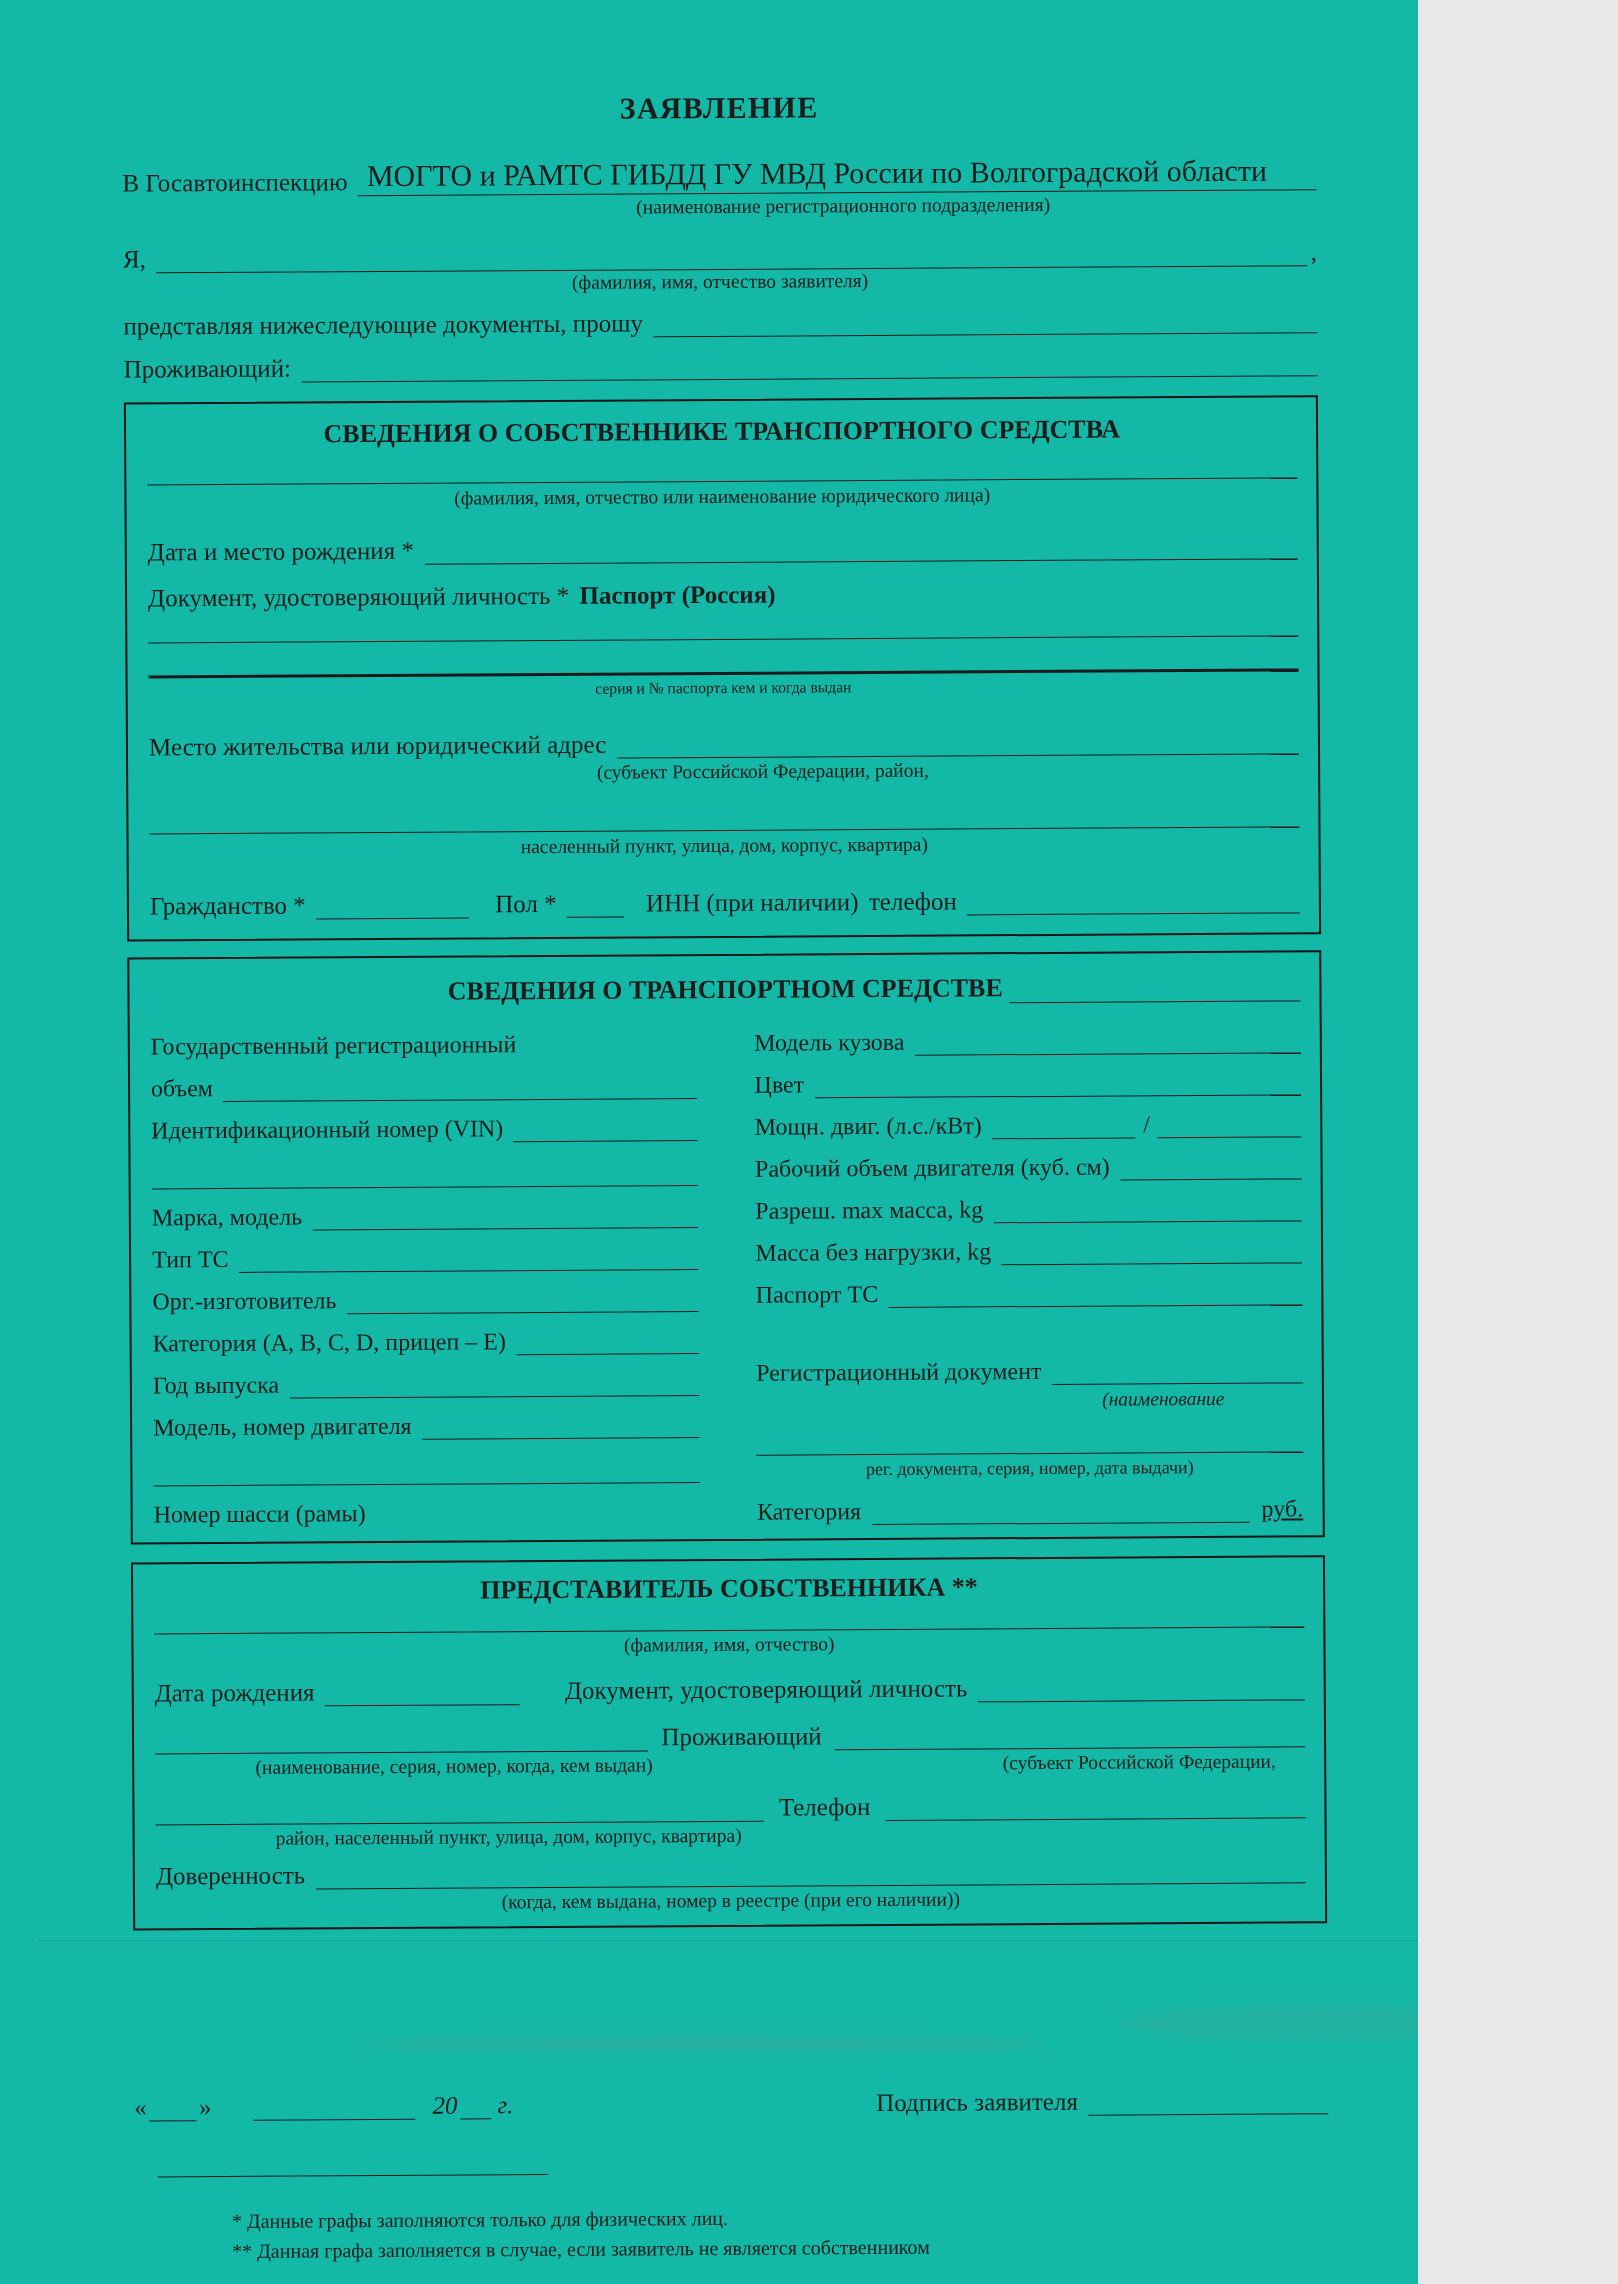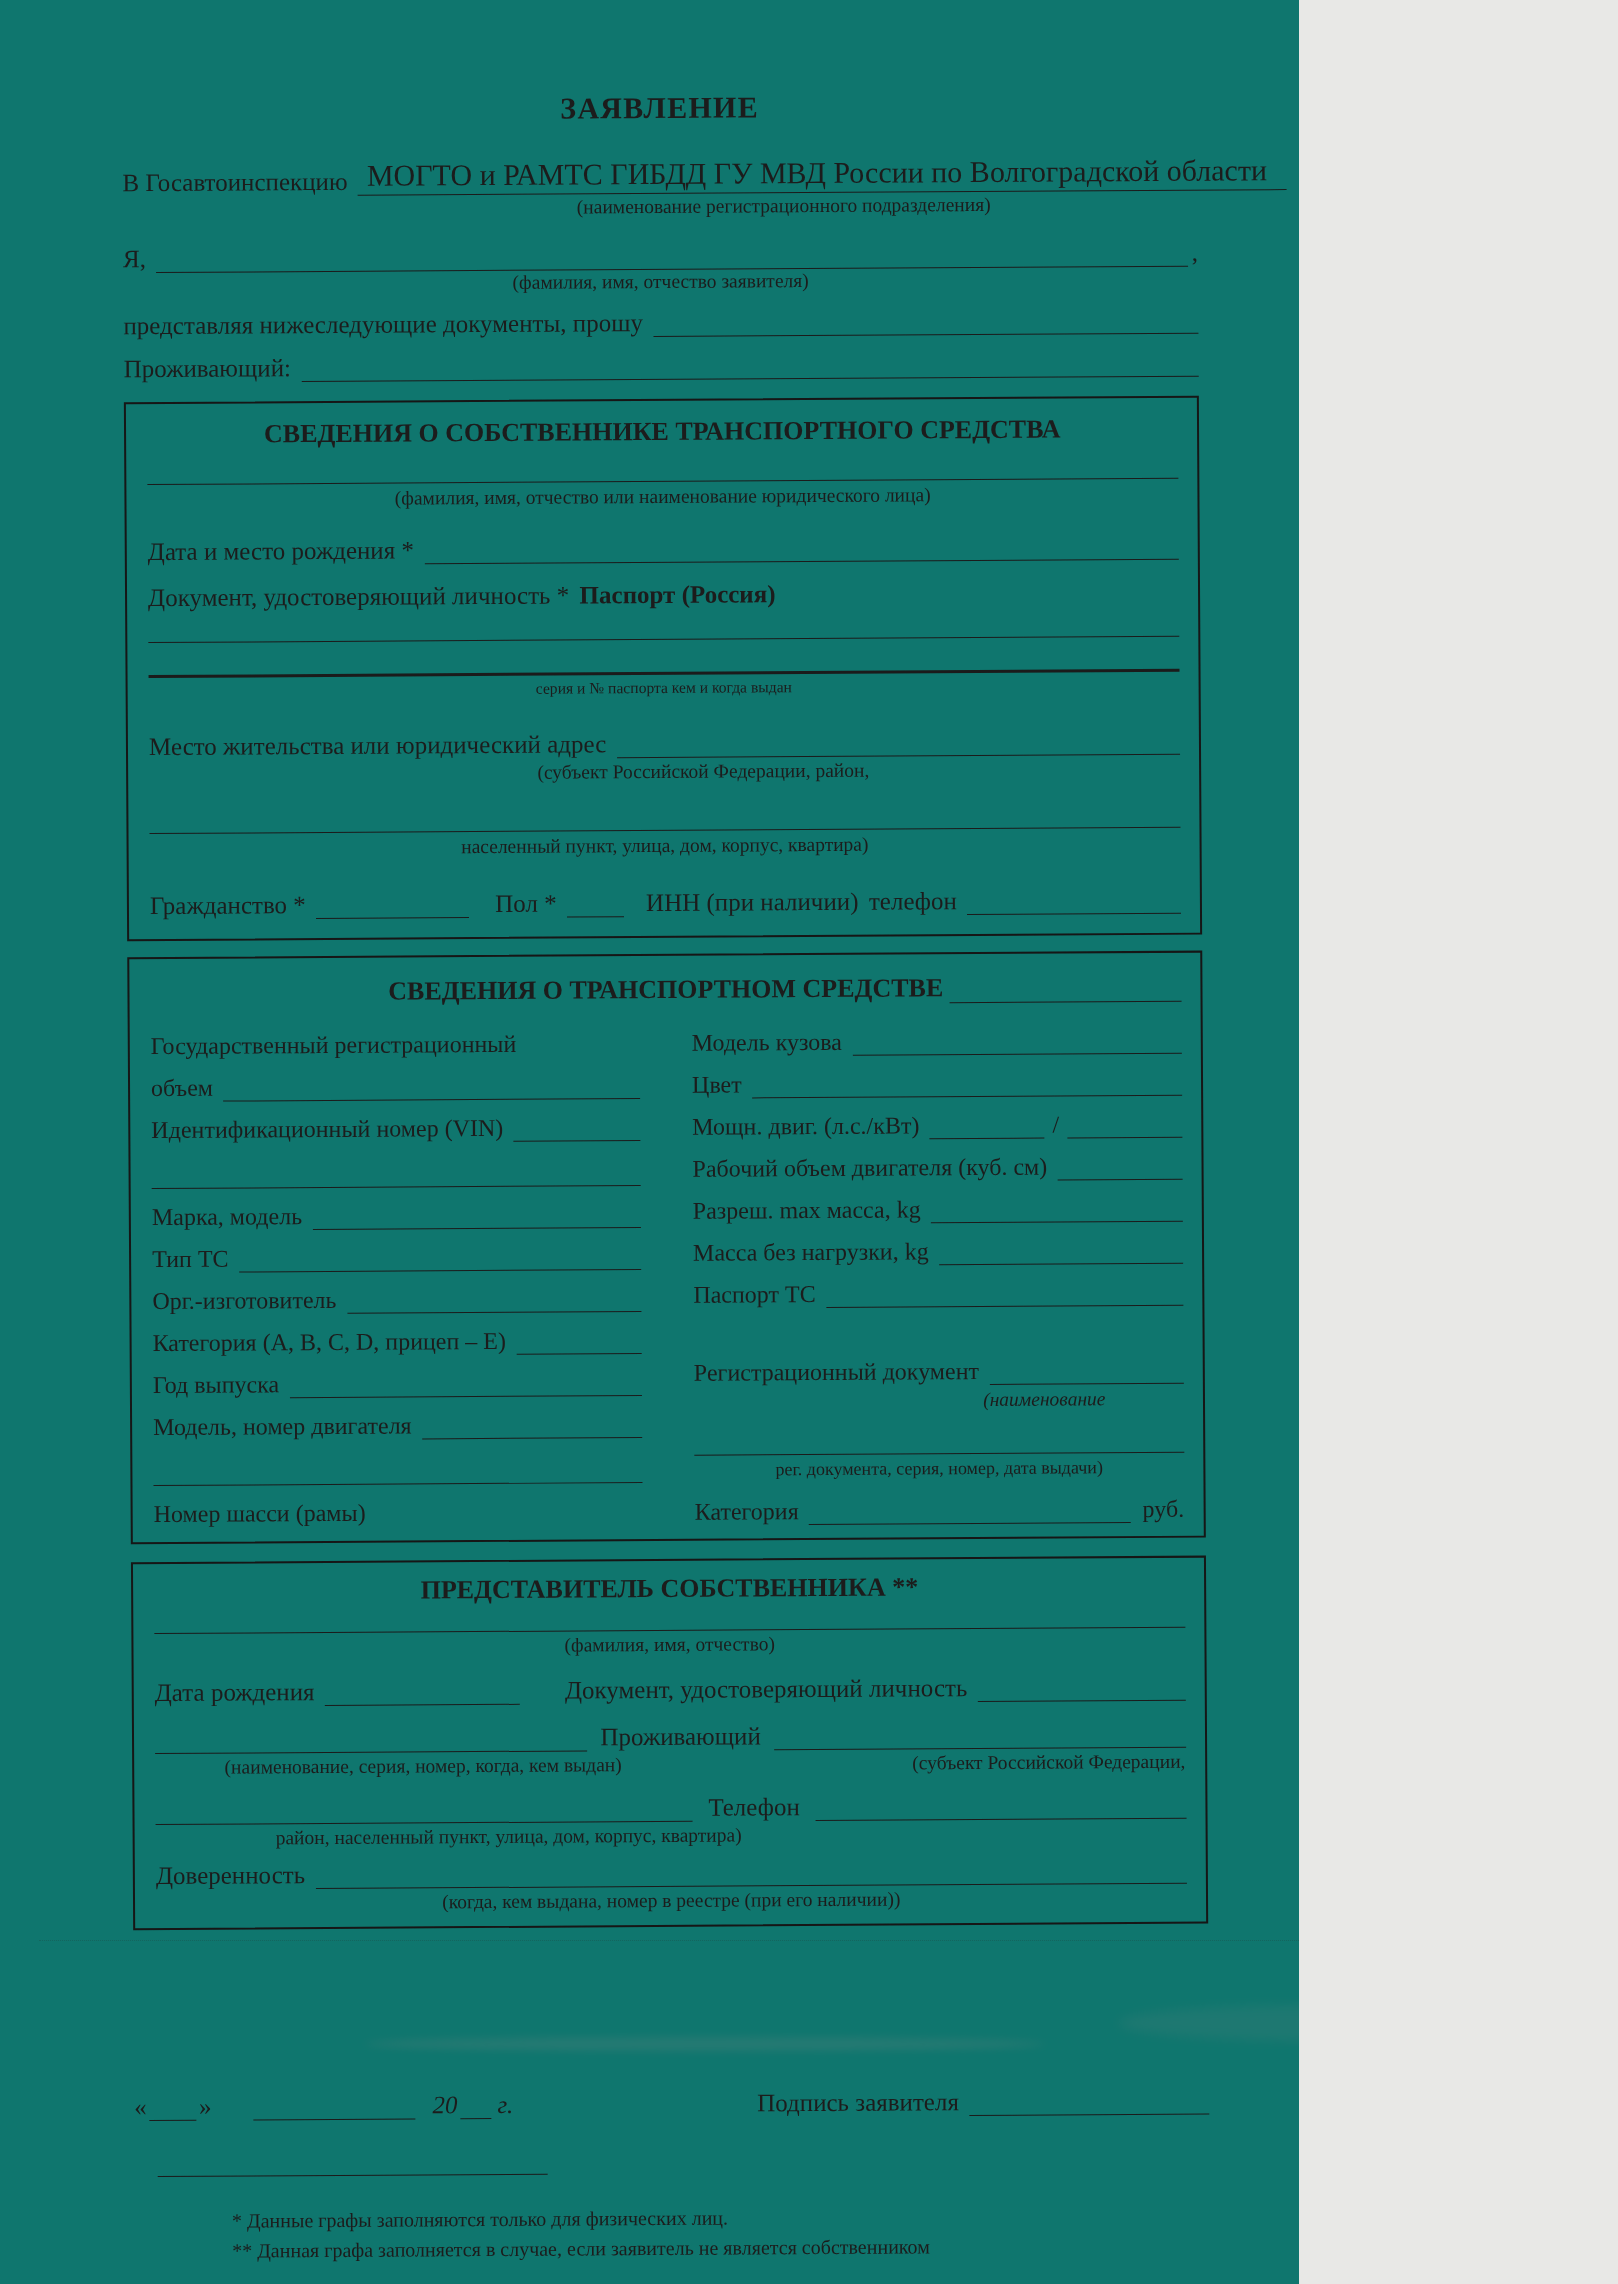"ЗАЯВЛЕНИЕ" .page { background: #0f766e -> #14b8a6; width: 1299px -> 1418px }
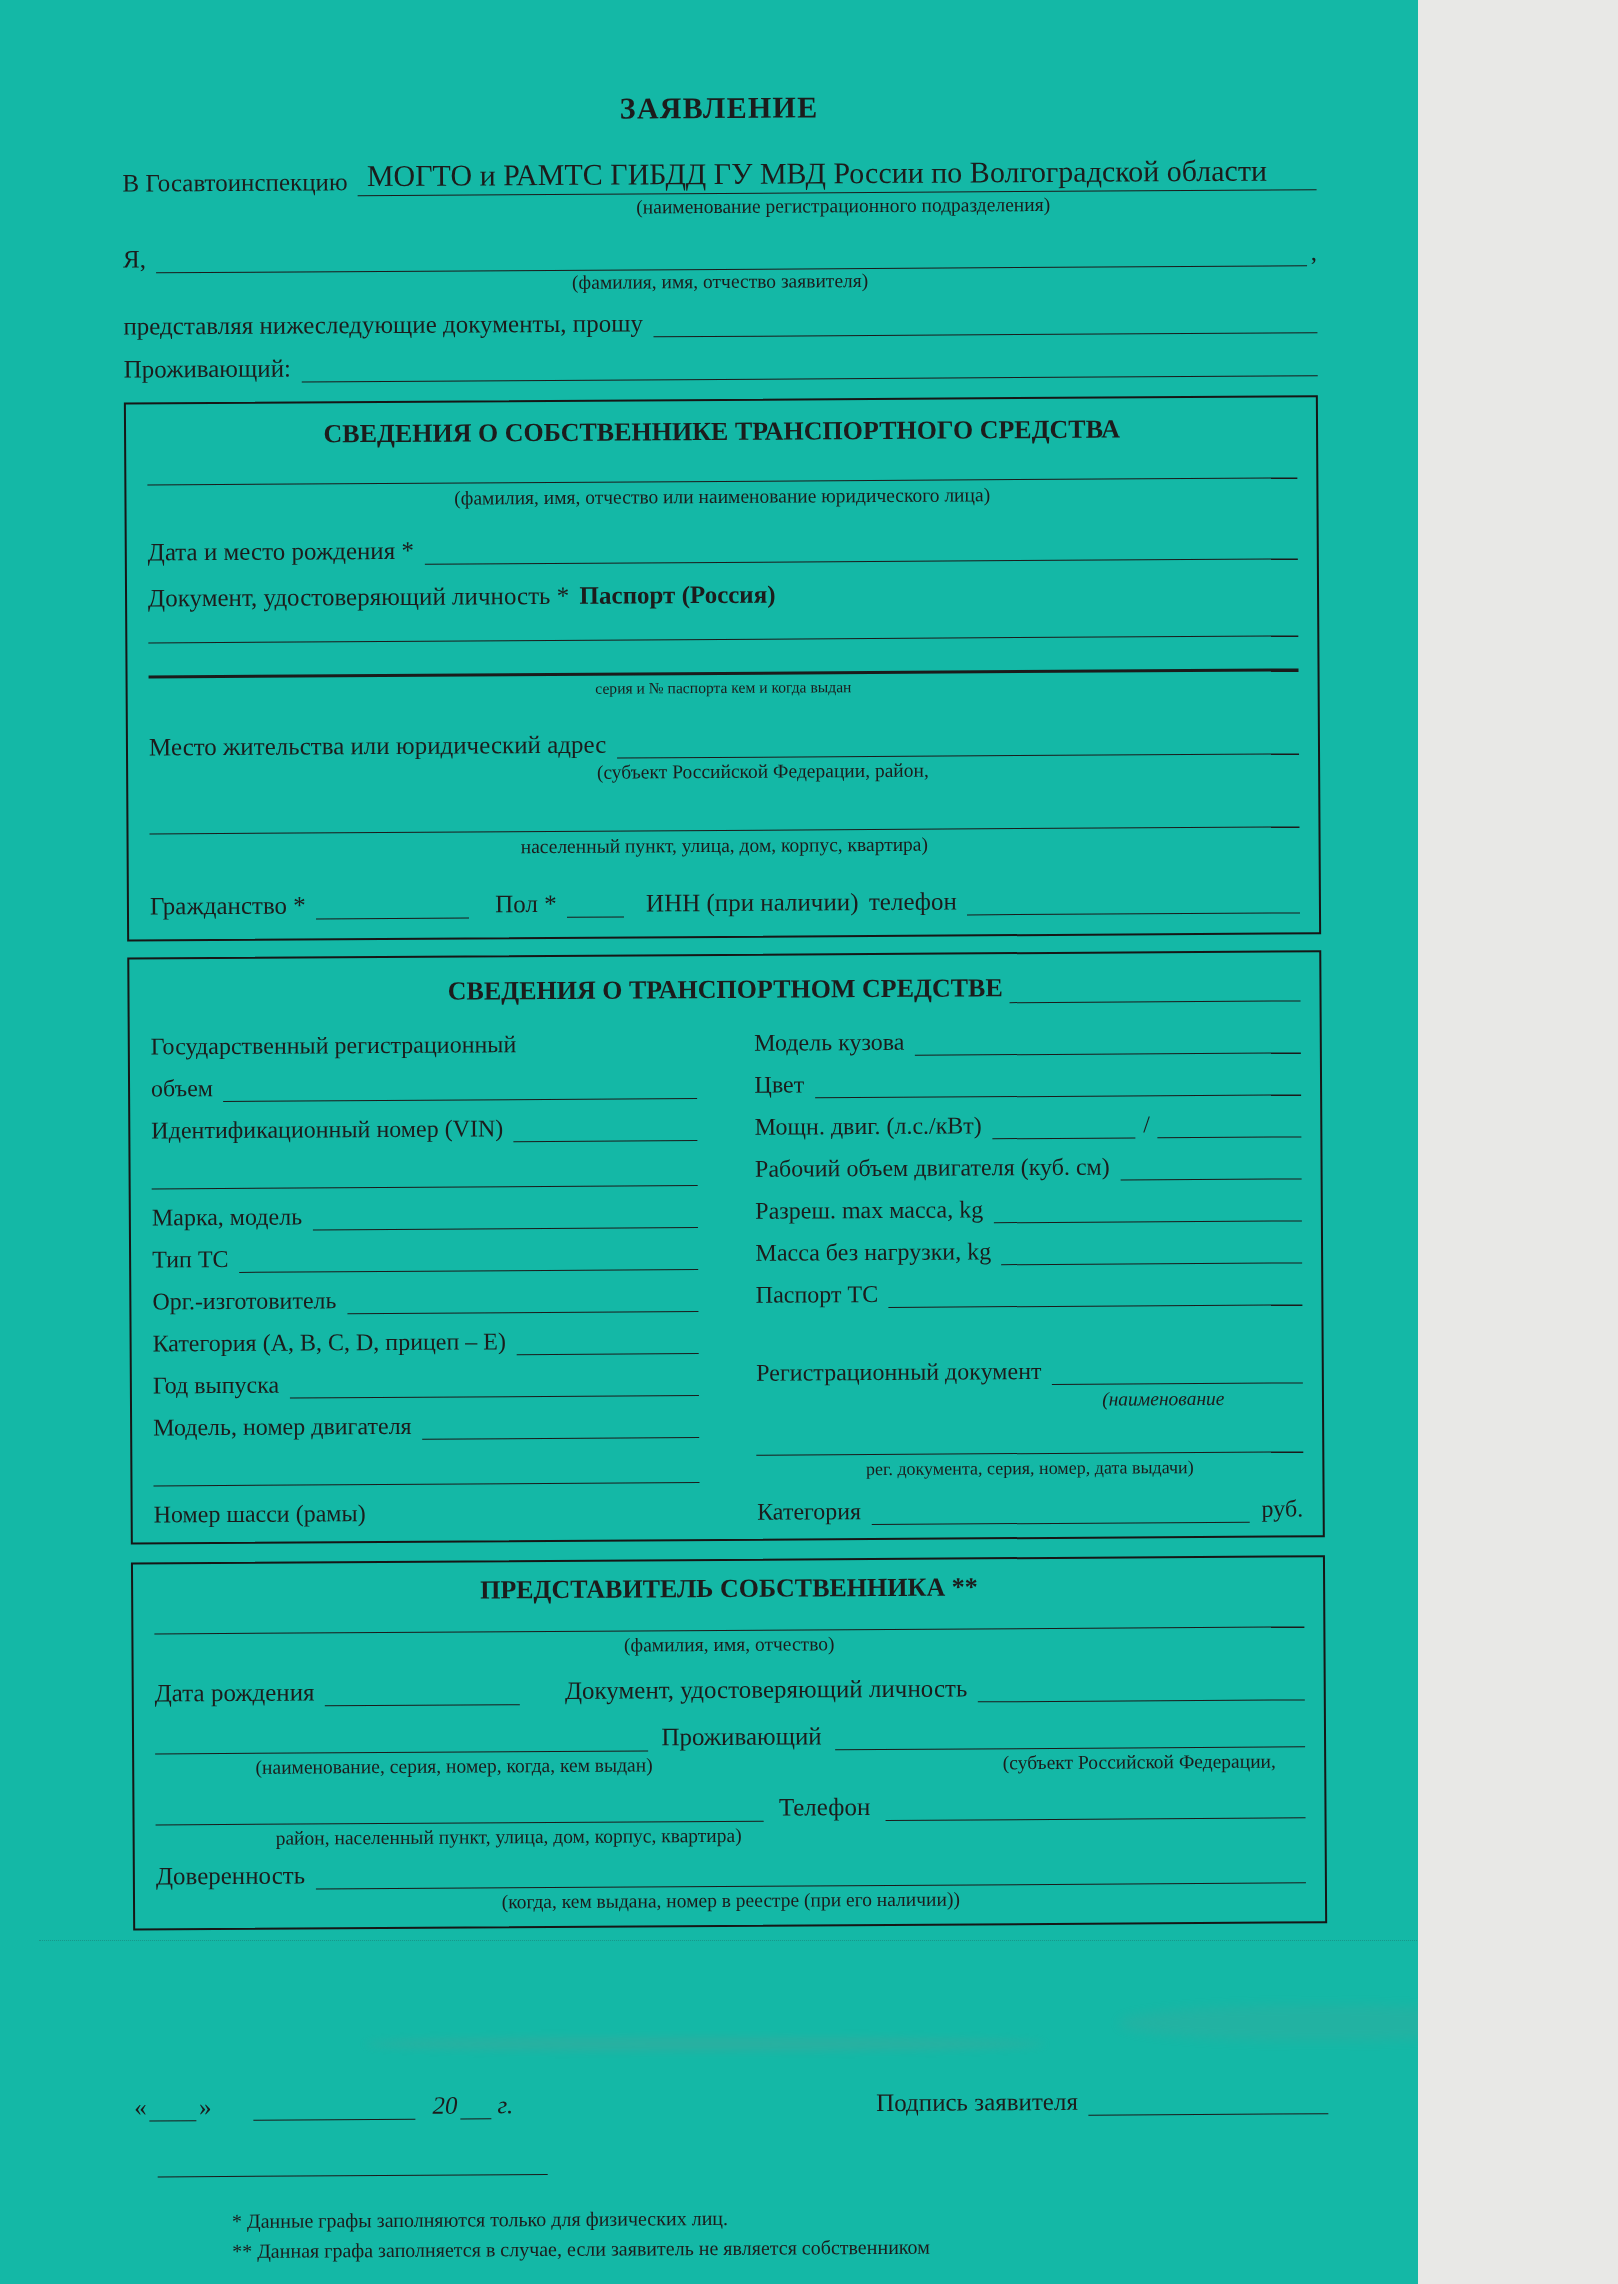"руб." span.lbl { text-decoration: none -> underline }
